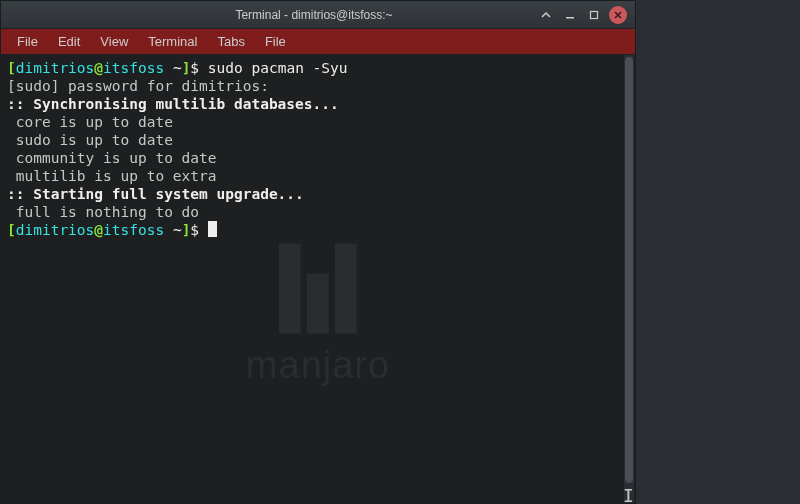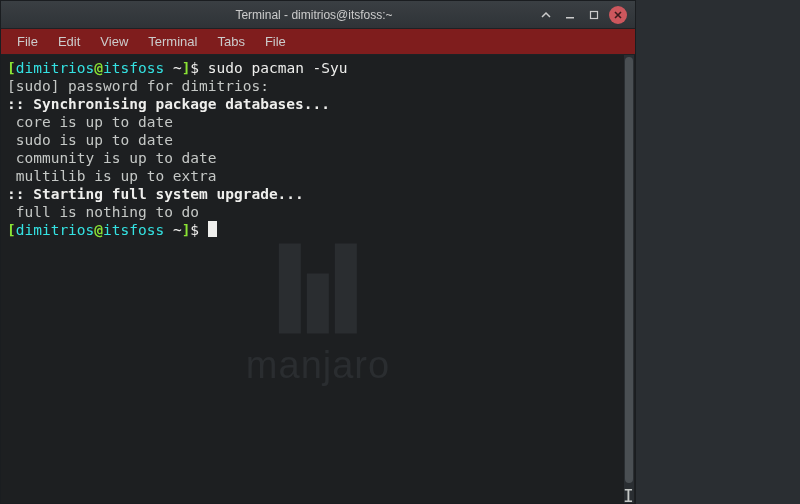":: Synchronising package databases..." span.c-white { text: package -> multilib }
